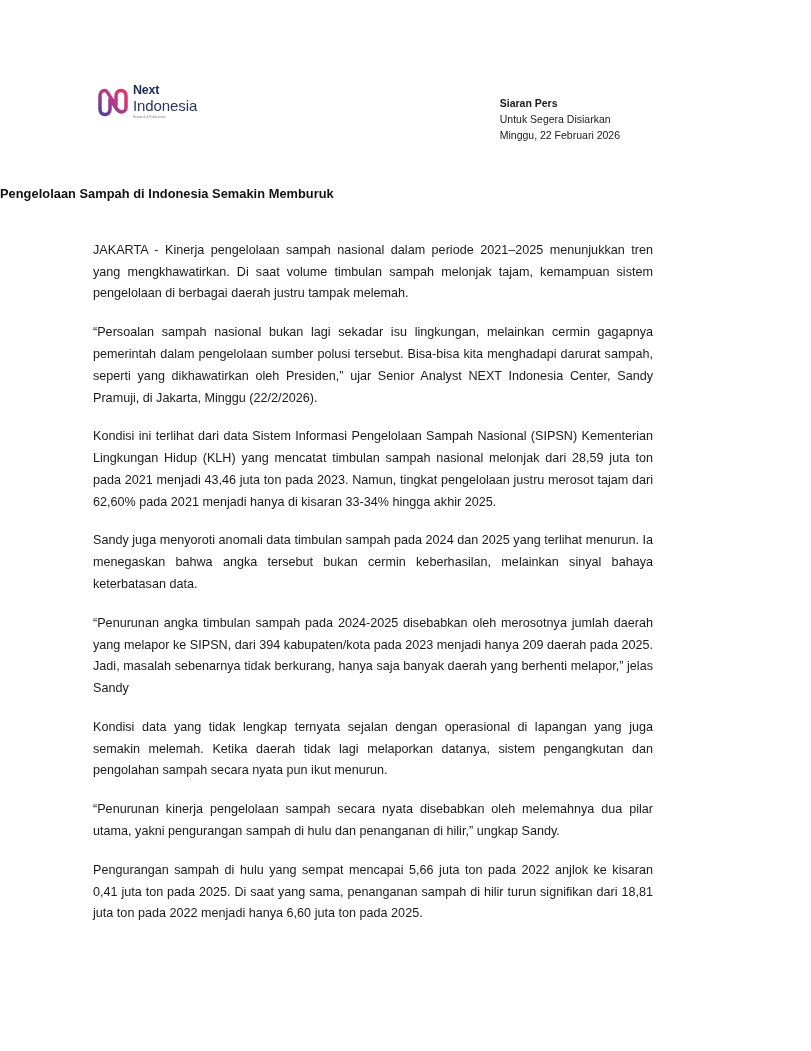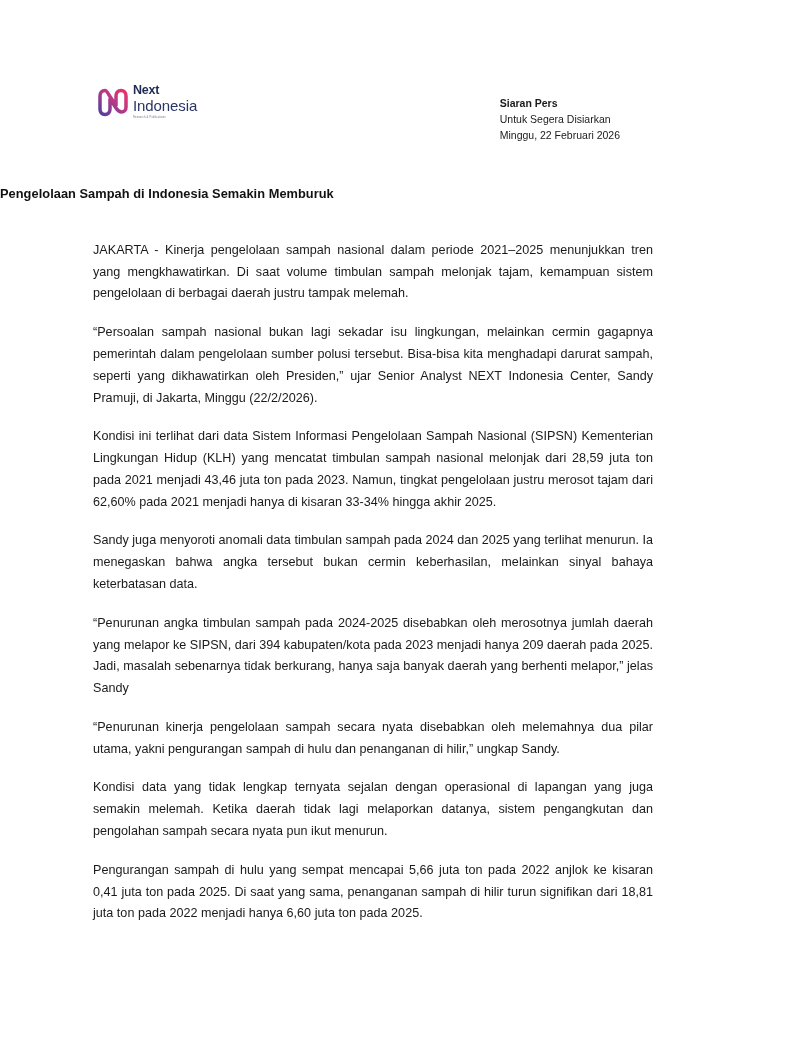"“Penurunan kinerja pengelolaan sampah" p.para { order: before "Kondisi data yang tidak lengkap" -> after "Kondisi data yang tidak lengkap" }
